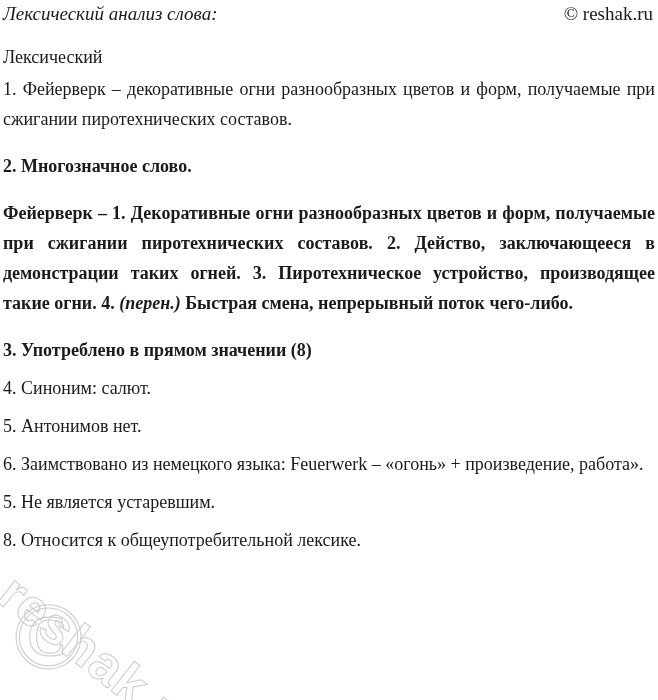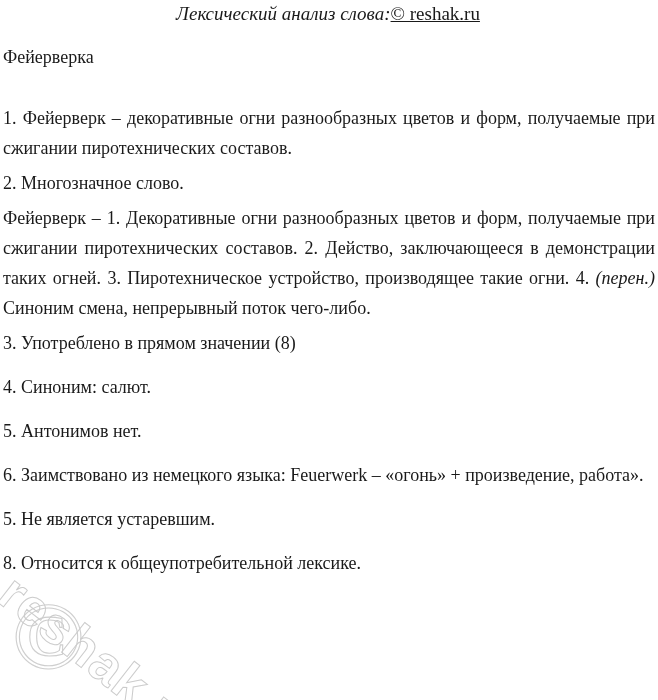"Лексический анализ слова:" .header { justify-content: center -> space-between }
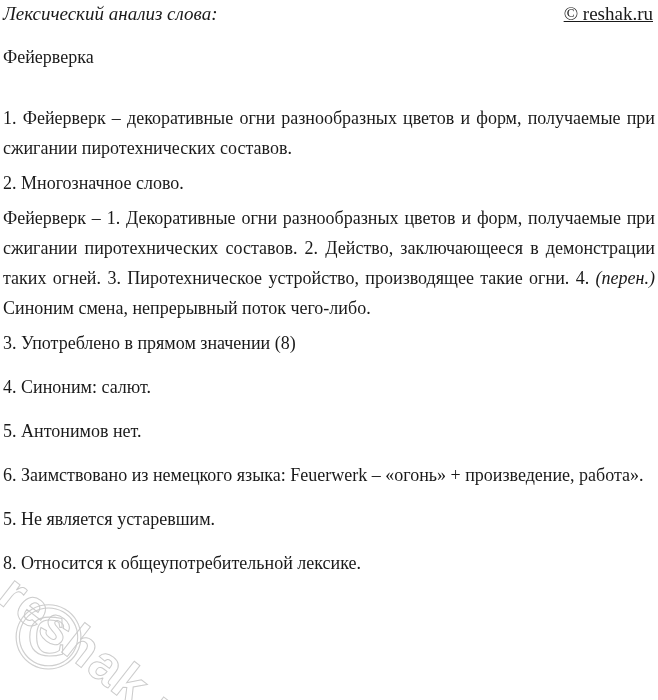"© reshak.ru" .copyright { text-decoration: underline -> none }
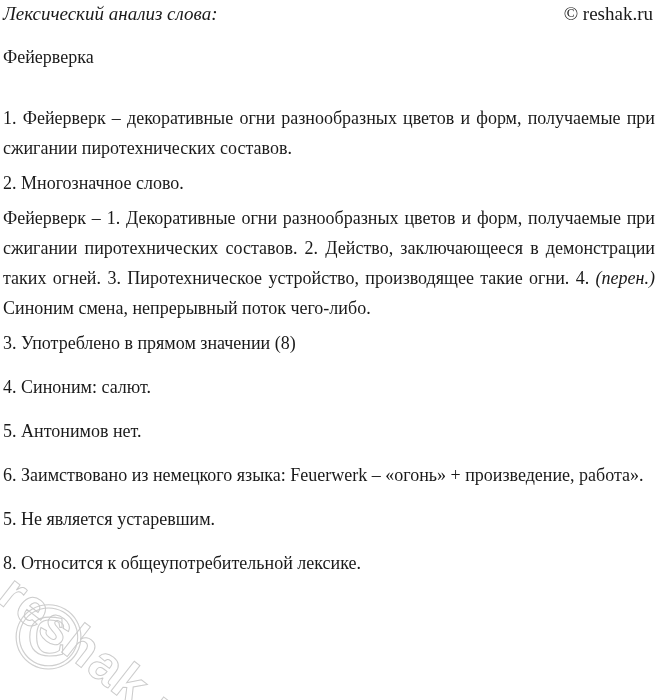"Фейерверка" div.word-heading { text: Фейерверка -> Лексический }
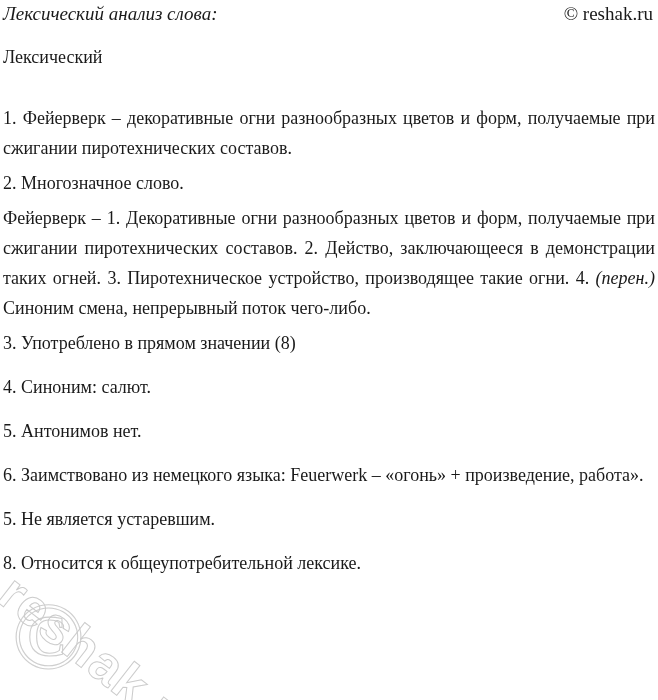"1. Фейерверк – декоративные огни" p.gap-lg { margin-top: 35px -> 6px }
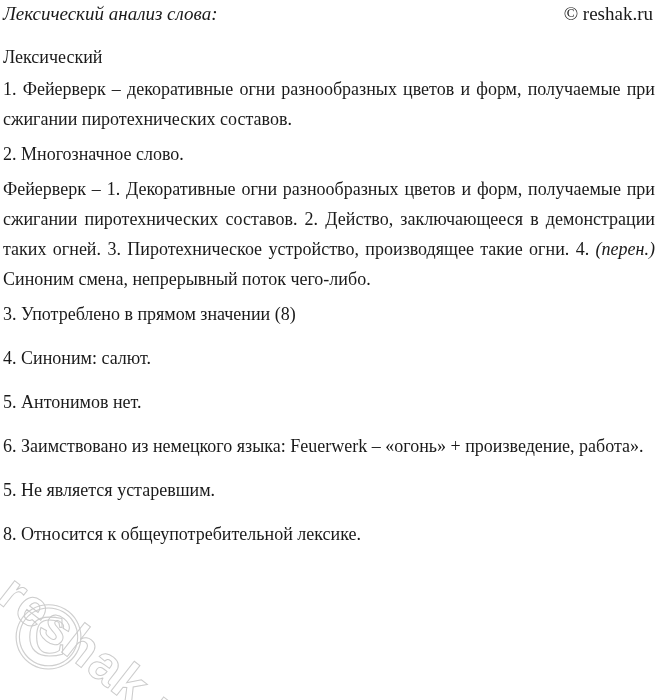"2. Многозначное слово." p.gap-md { font-weight: none -> bold; margin-top: 5px -> 17px }
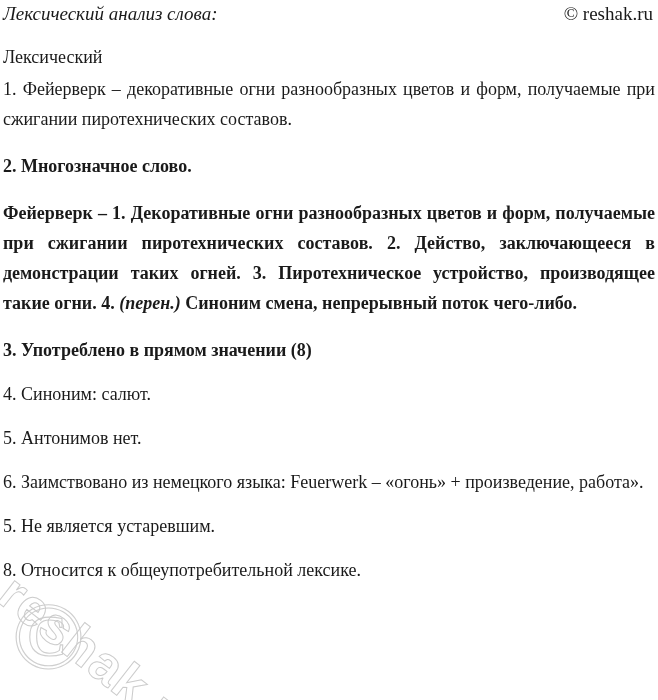"Синоним смена, непрерывный поток" span { text: Синоним -> Быстрая }
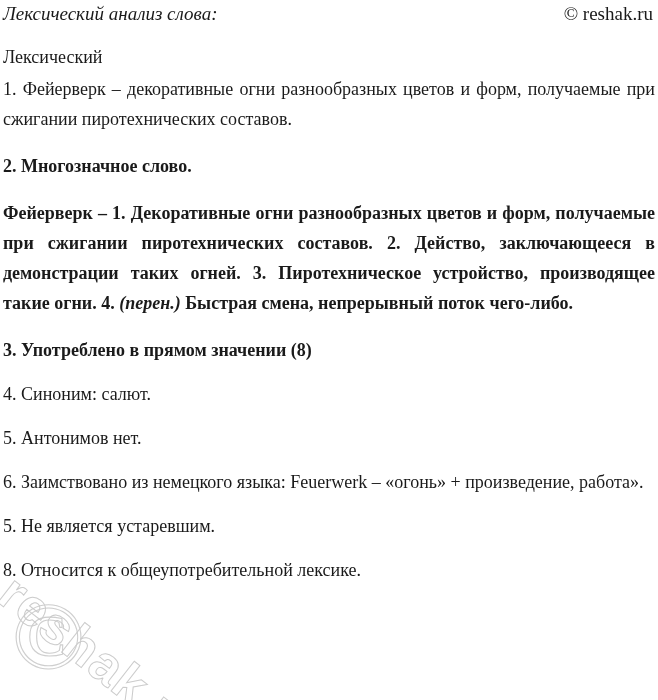"4. Синоним: салют." p.gap-sm { margin-top: 14px -> 8px }
